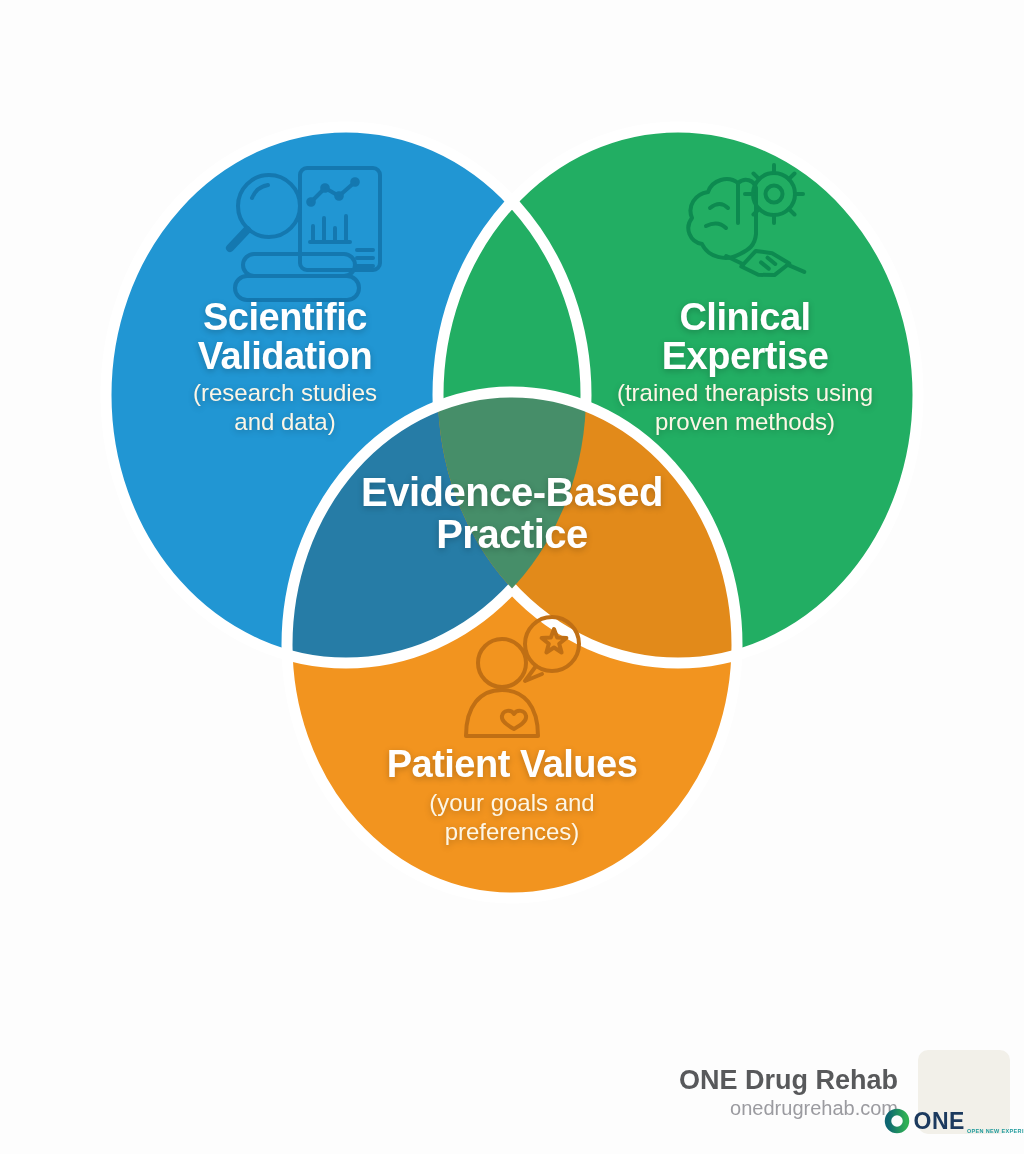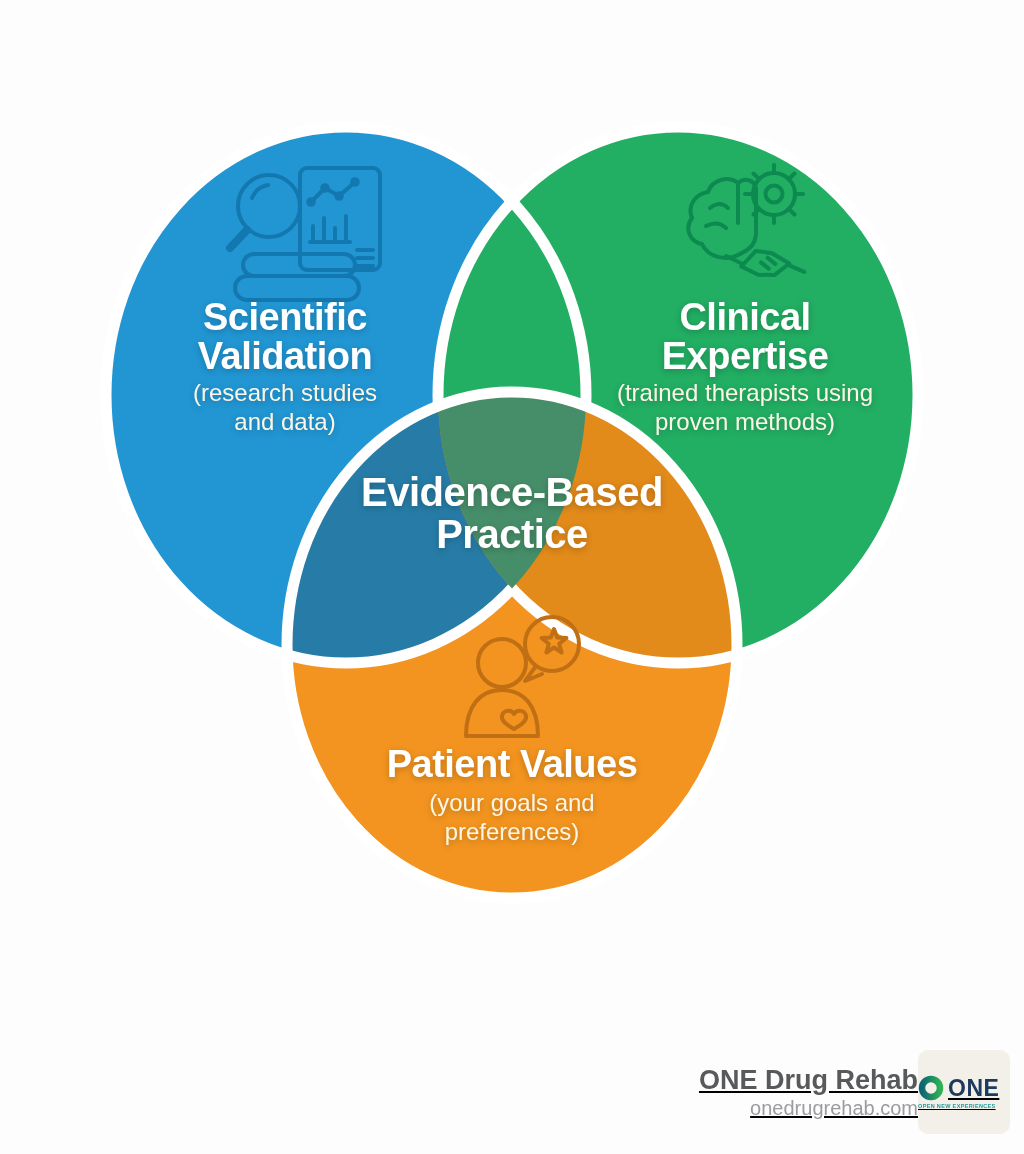"ONE Drug Rehab" .footer { gap: 0 -> 20px; text-decoration: underline -> none }
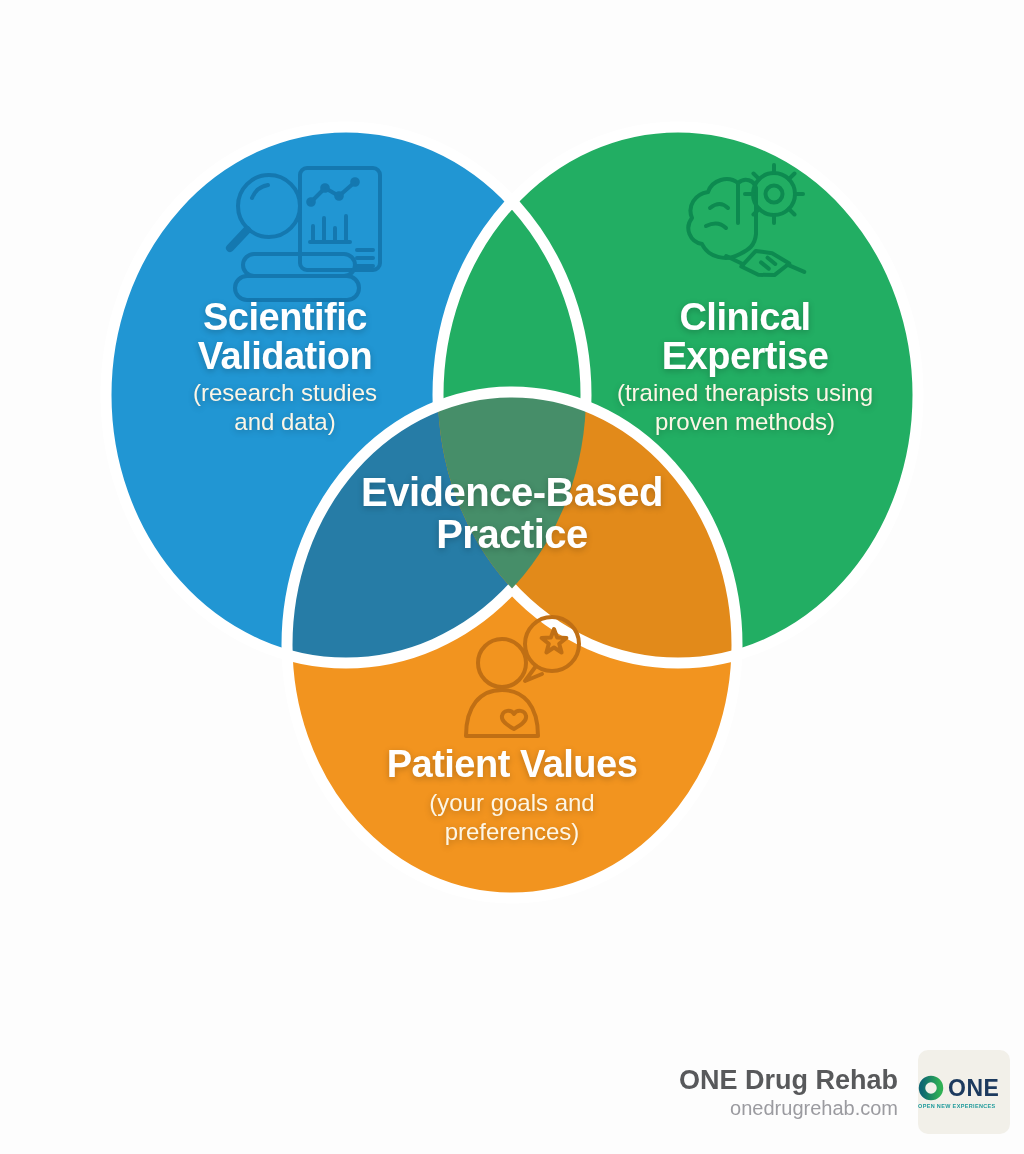"ONE" .logo-card { align-items: flex-start -> flex-end; flex-direction: column -> row }
